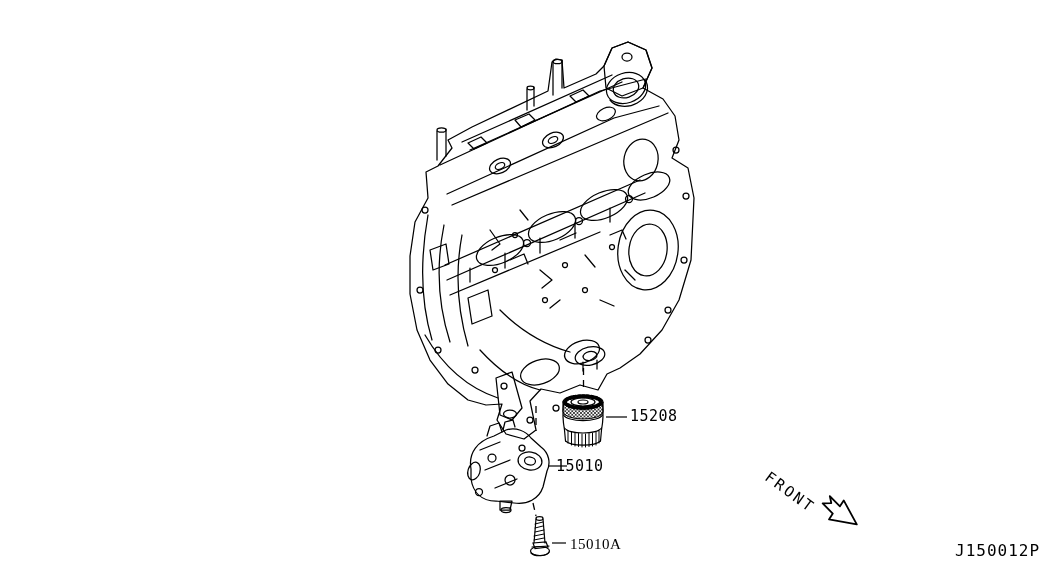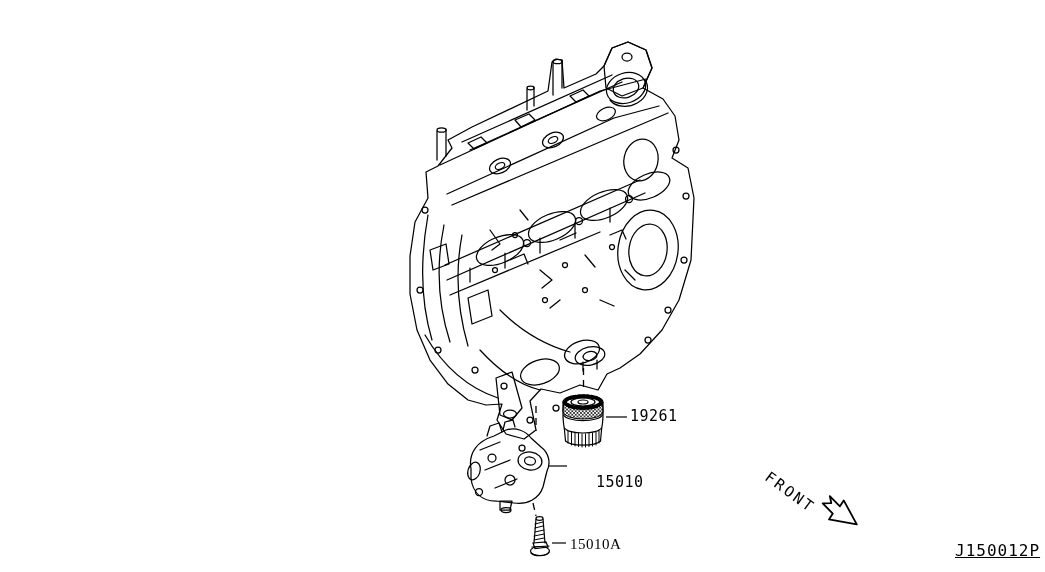"19261" div.part-label { text: 19261 -> 15208 }
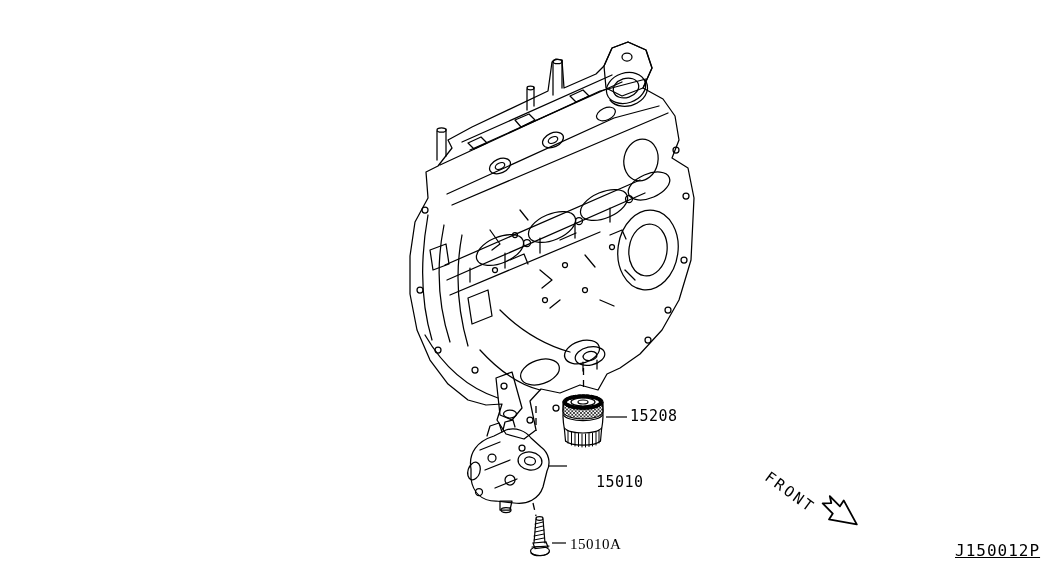"15010" #label-15010 { left: 596px -> 556px; margin-top: 16px -> none }
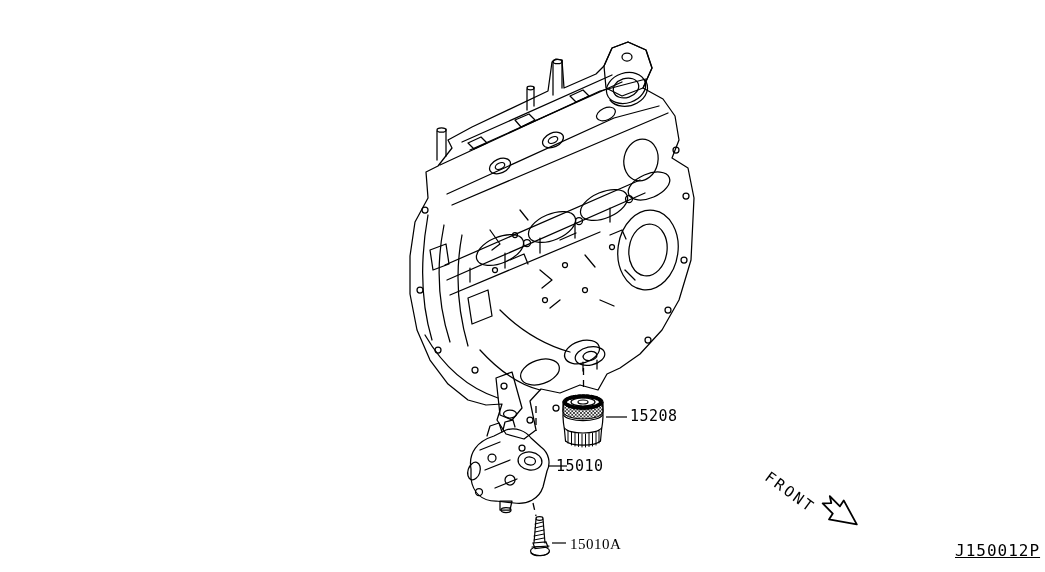"J150012P" .diagram-code { text-decoration: underline -> none }
